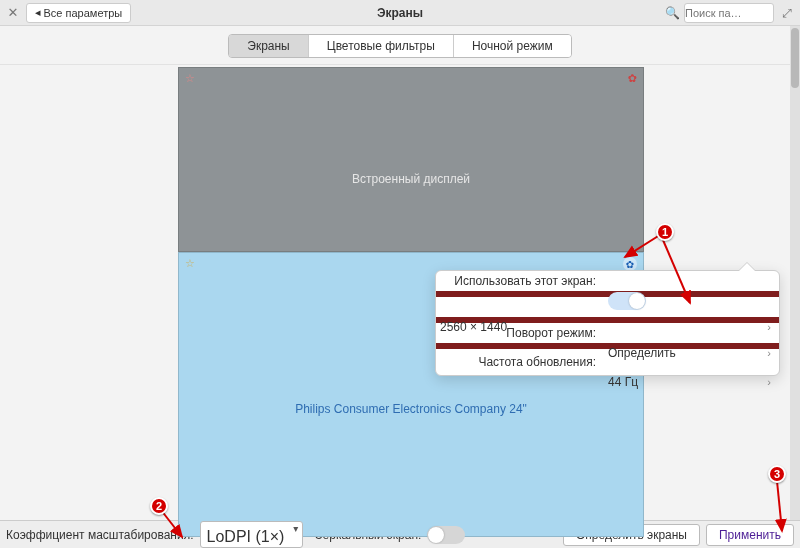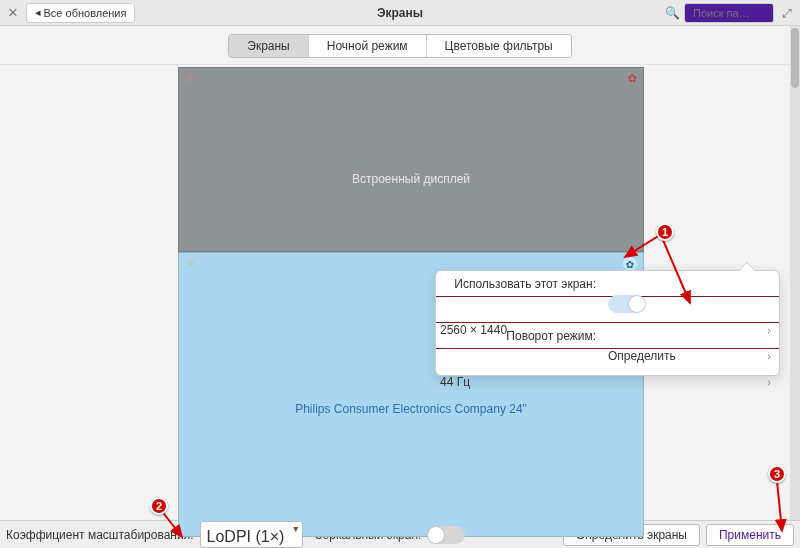"Все обновления" span { text: обновления -> параметры }
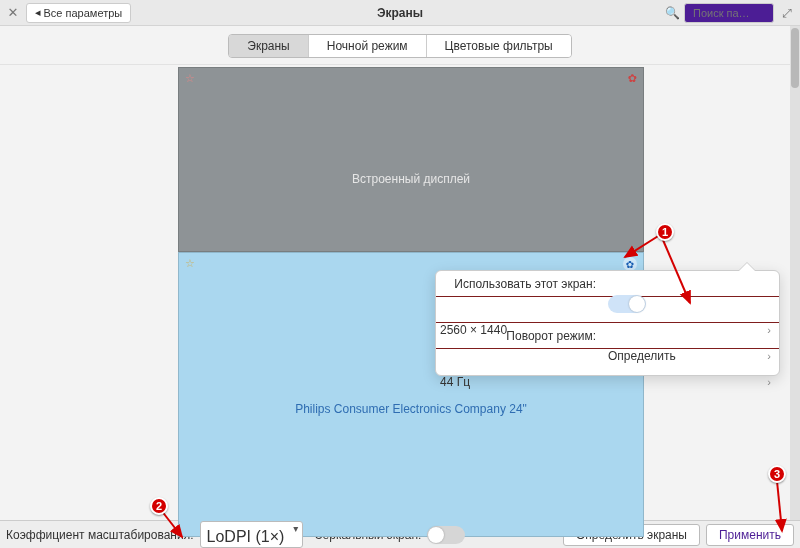"Поиск па…" .tb-search { background: #4c1d95 -> #ffffff; padding: 0 8px -> 0 0 }
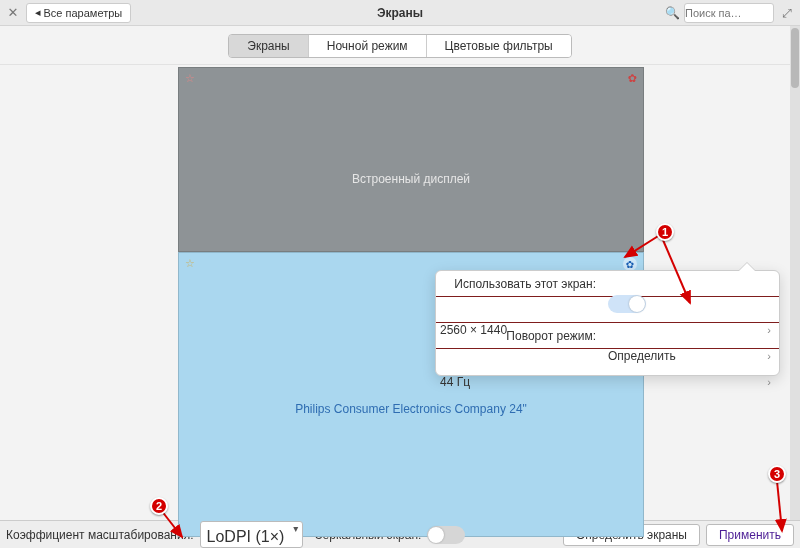"Ночной режим" div.tab { order: before "Цветовые фильтры" -> after "Цветовые фильтры" }
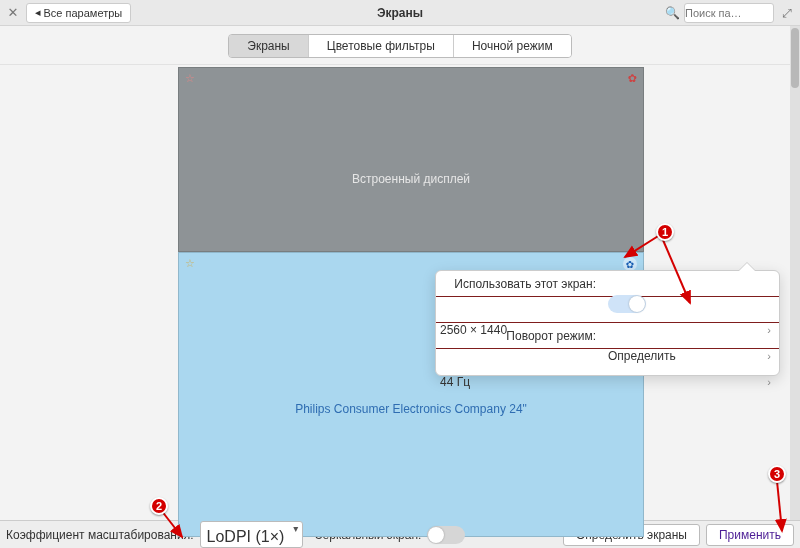"Использовать этот экран:" .pop-row { border-bottom: 1px solid #7f1d1d -> 6px solid #7f1d1d }
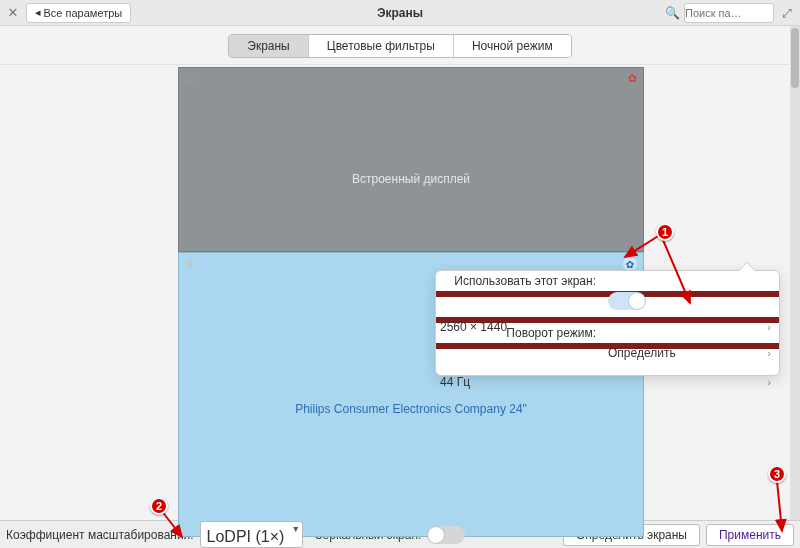"Частота обновления:" div.pop-label { html: none -> <div>Частота обновления:</div> }
